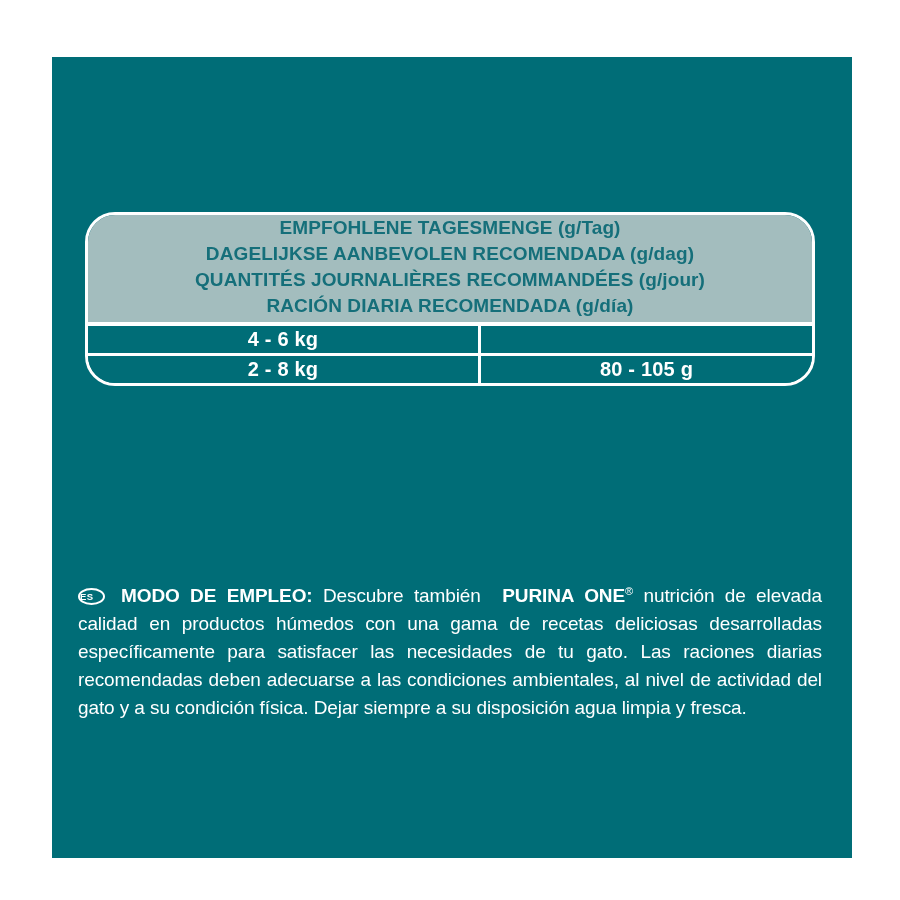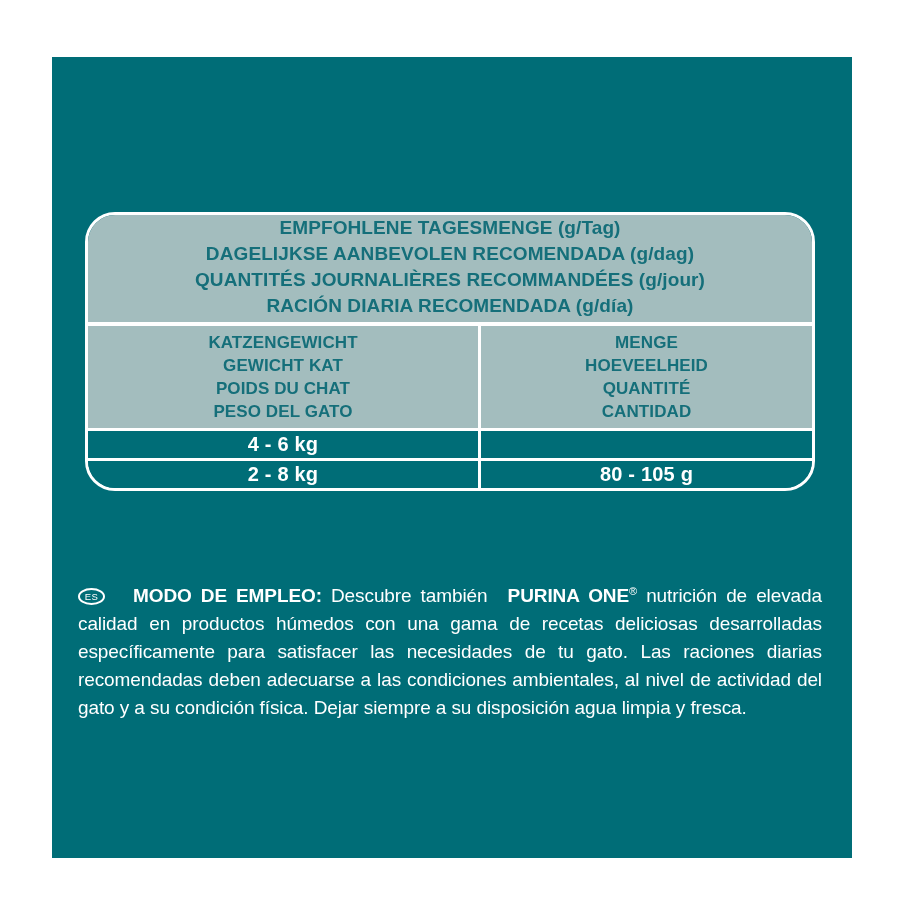"KATZENGEWICHT" div.cols-header { html: <div> <div> <div>KATZENGEWICHT</div> <div>GEWICHT KAT</div> <div>POIDS DU CHAT</div> <div>PESO DEL GATO</div> </div> <div> <div>MENGE</div> <div>HOEVEELHEID</div> <div>QUANTITÉ</div> <div>CANTIDAD</div> </div> </div> -> none }
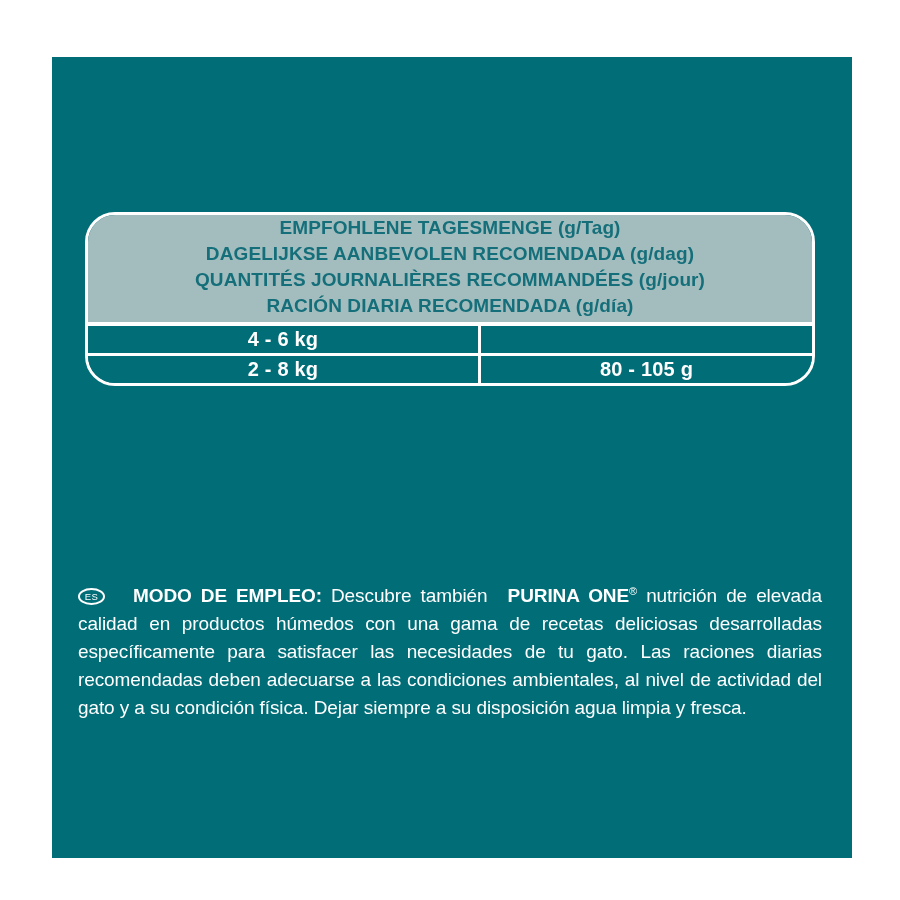"ES" .es-badge { font-weight: 400 -> 700; margin-right: 17px -> 5px; text-align: center -> left }
